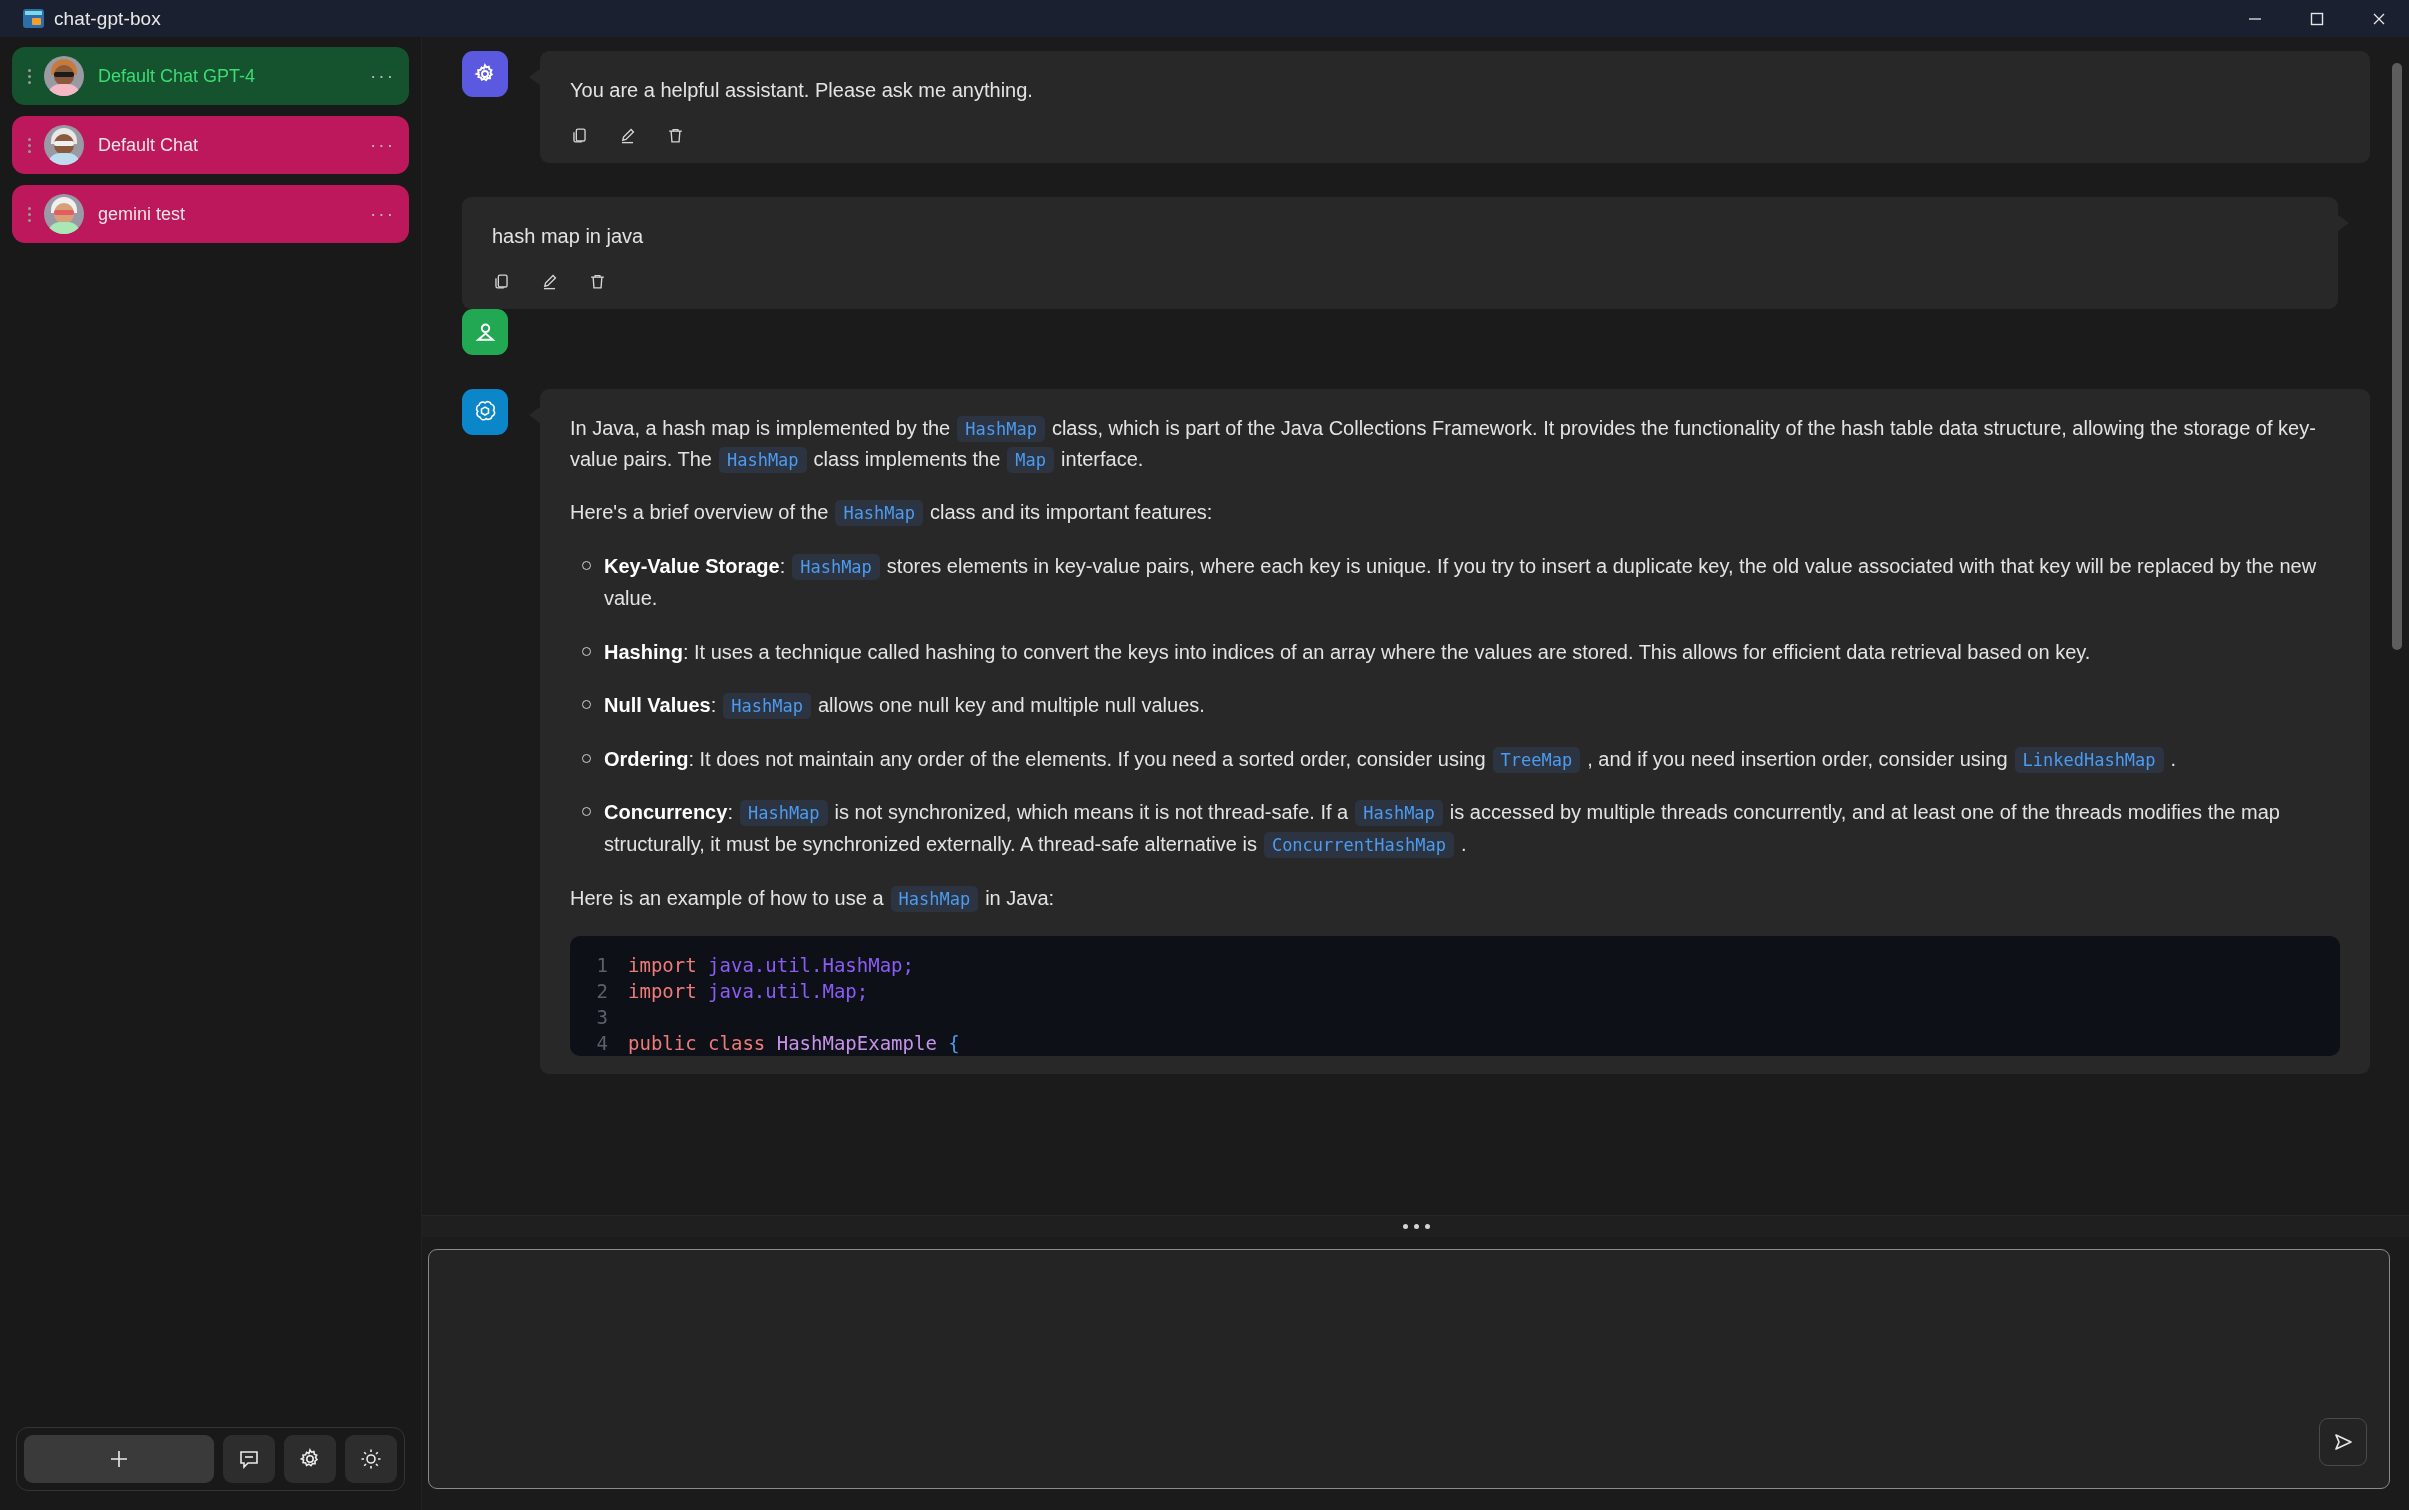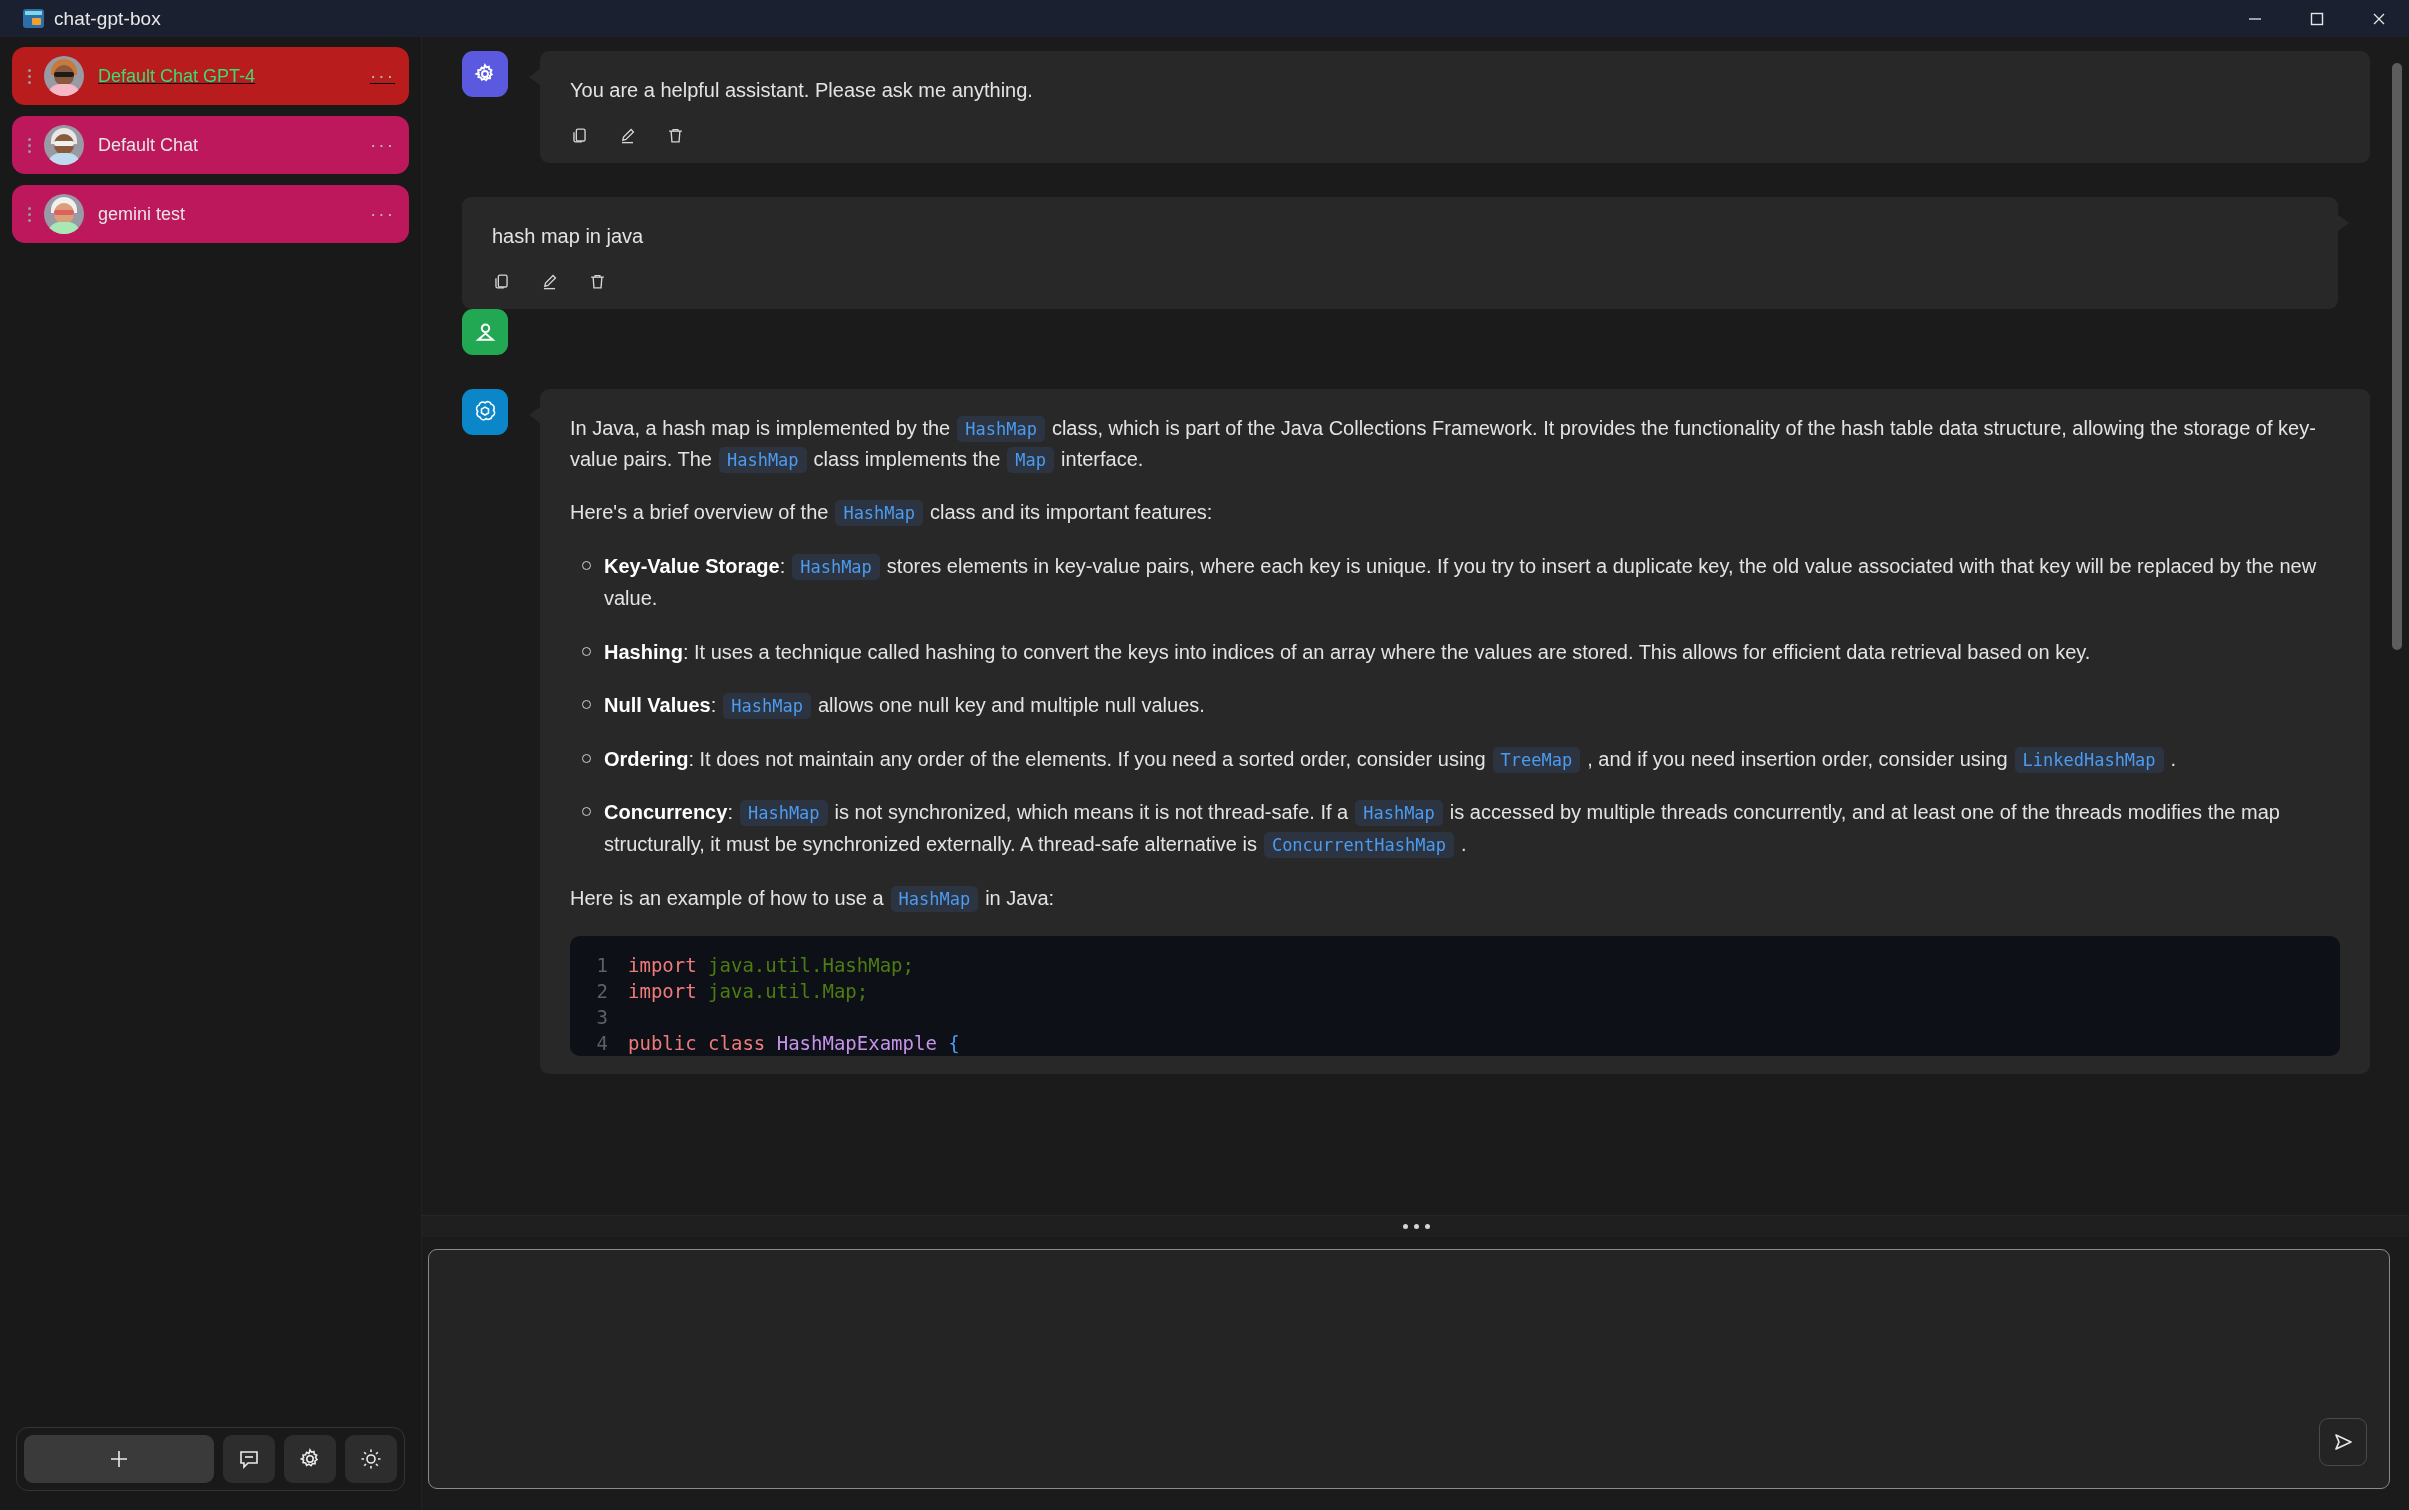"Default Chat GPT-4" .chat-item.active { background: #b91c1c -> #14532d; text-decoration: underline -> none }
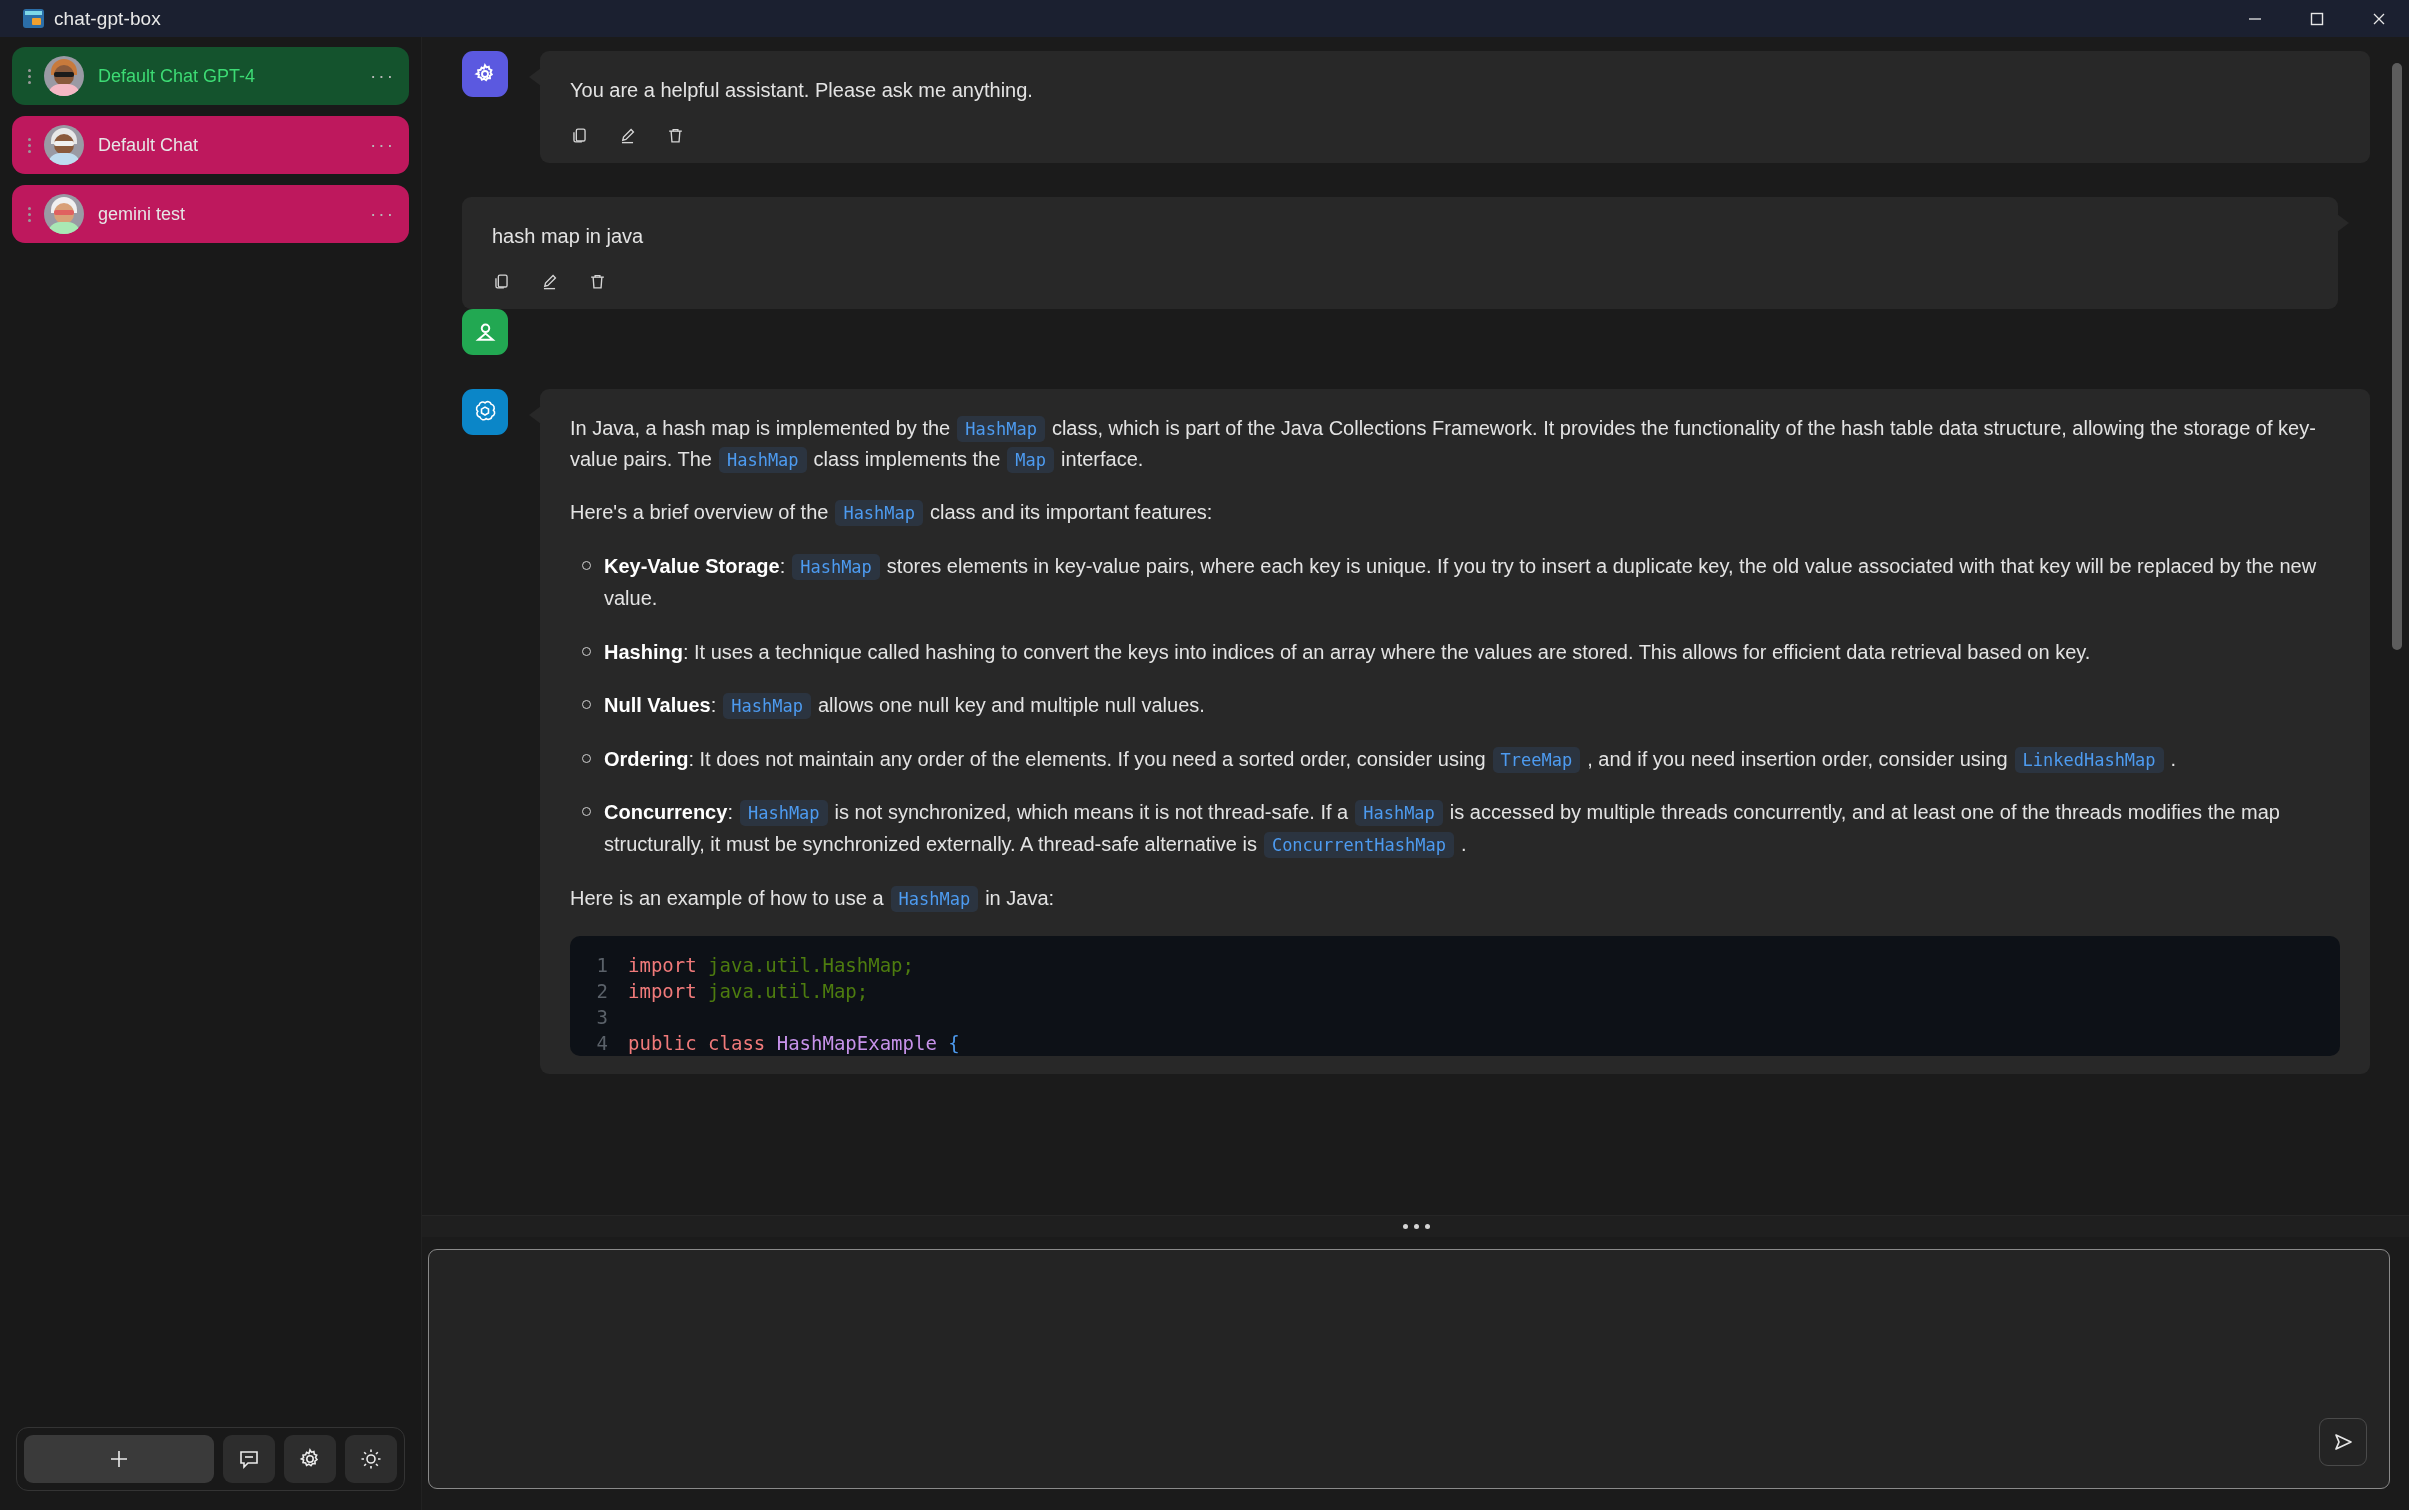"java.util.HashMap;" .pkg { color: #4d7c0f -> #8b5cf6 }
